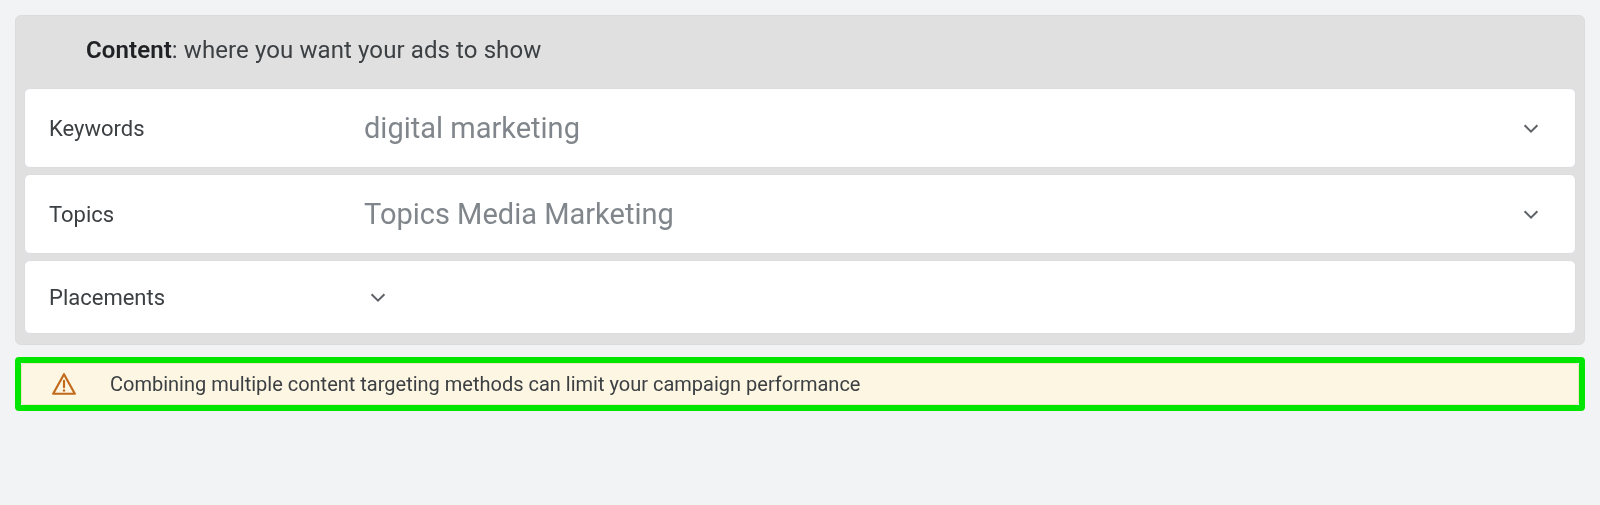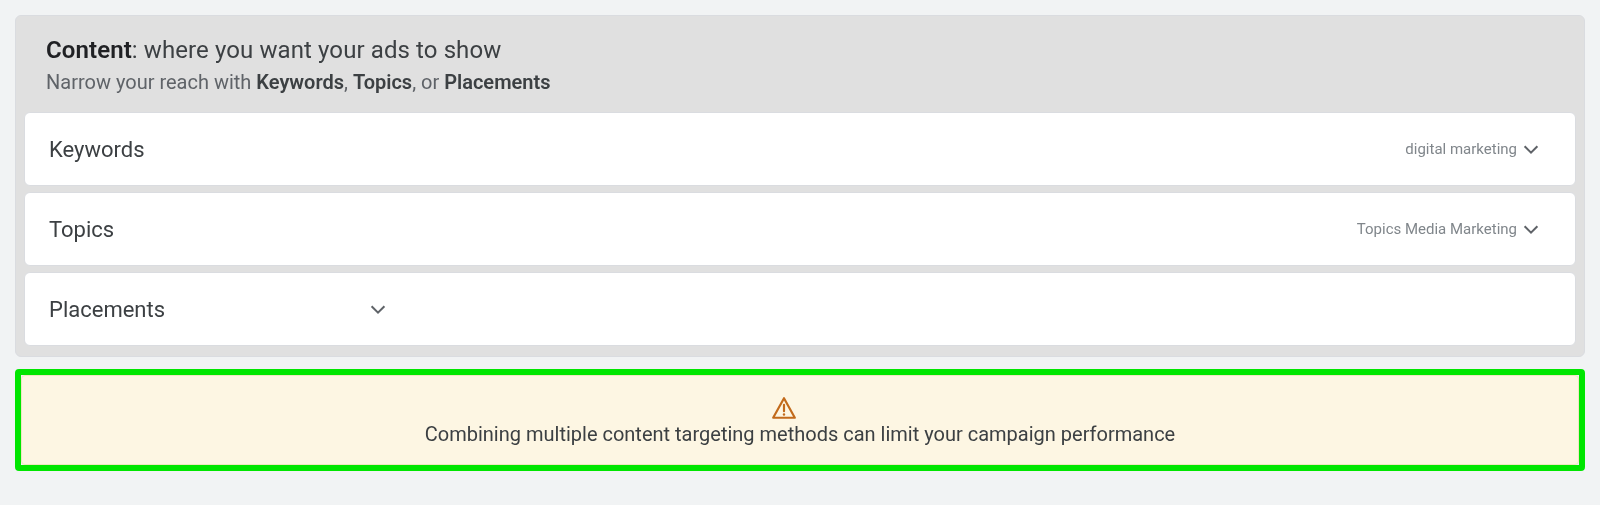"Content: where you want your" .panel-header { margin-left: none -> 40px }
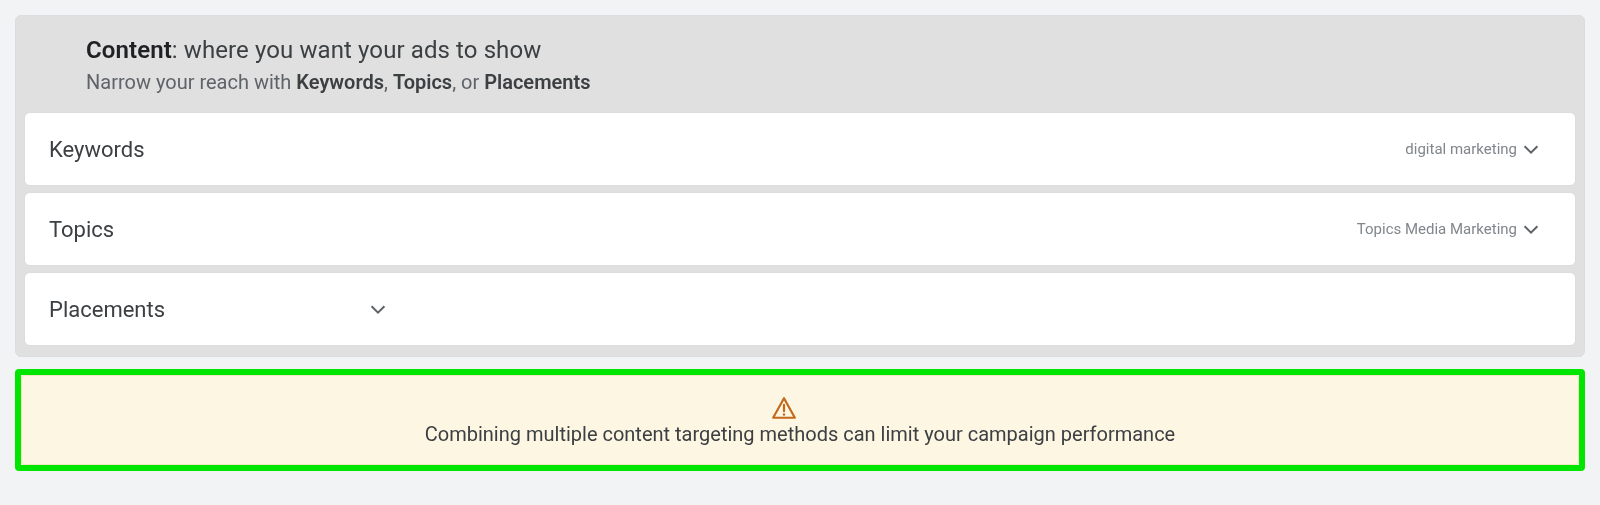"Narrow your reach with Keywords," div.header-sub { html: <div> <span>Narrow your reach with </span><span>Keywords</span><span>, </span><span>Topics</span><span>, or </span><span>Placements</span> </div> -> none }
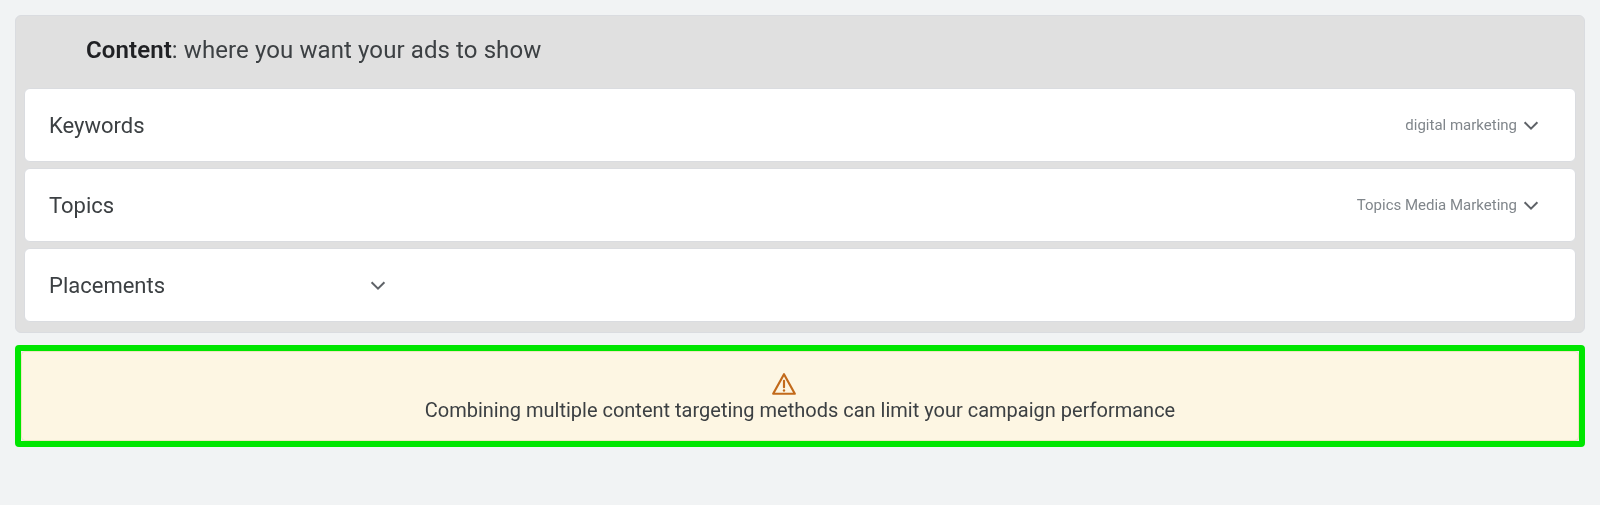"digital marketing" .row-value { font-size: 15px -> 29px; text-align: right -> none }
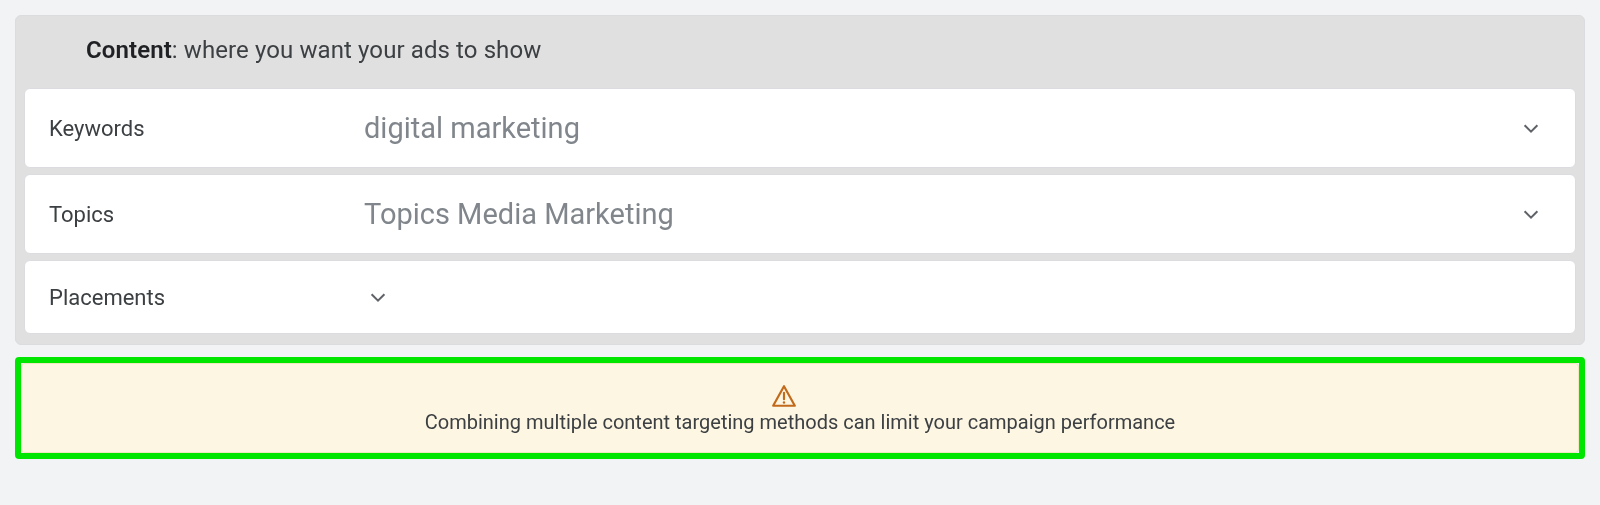"Combining multiple content targeting" .alert { flex-direction: column -> none; padding: 18px 28px -> 6px 28px }
